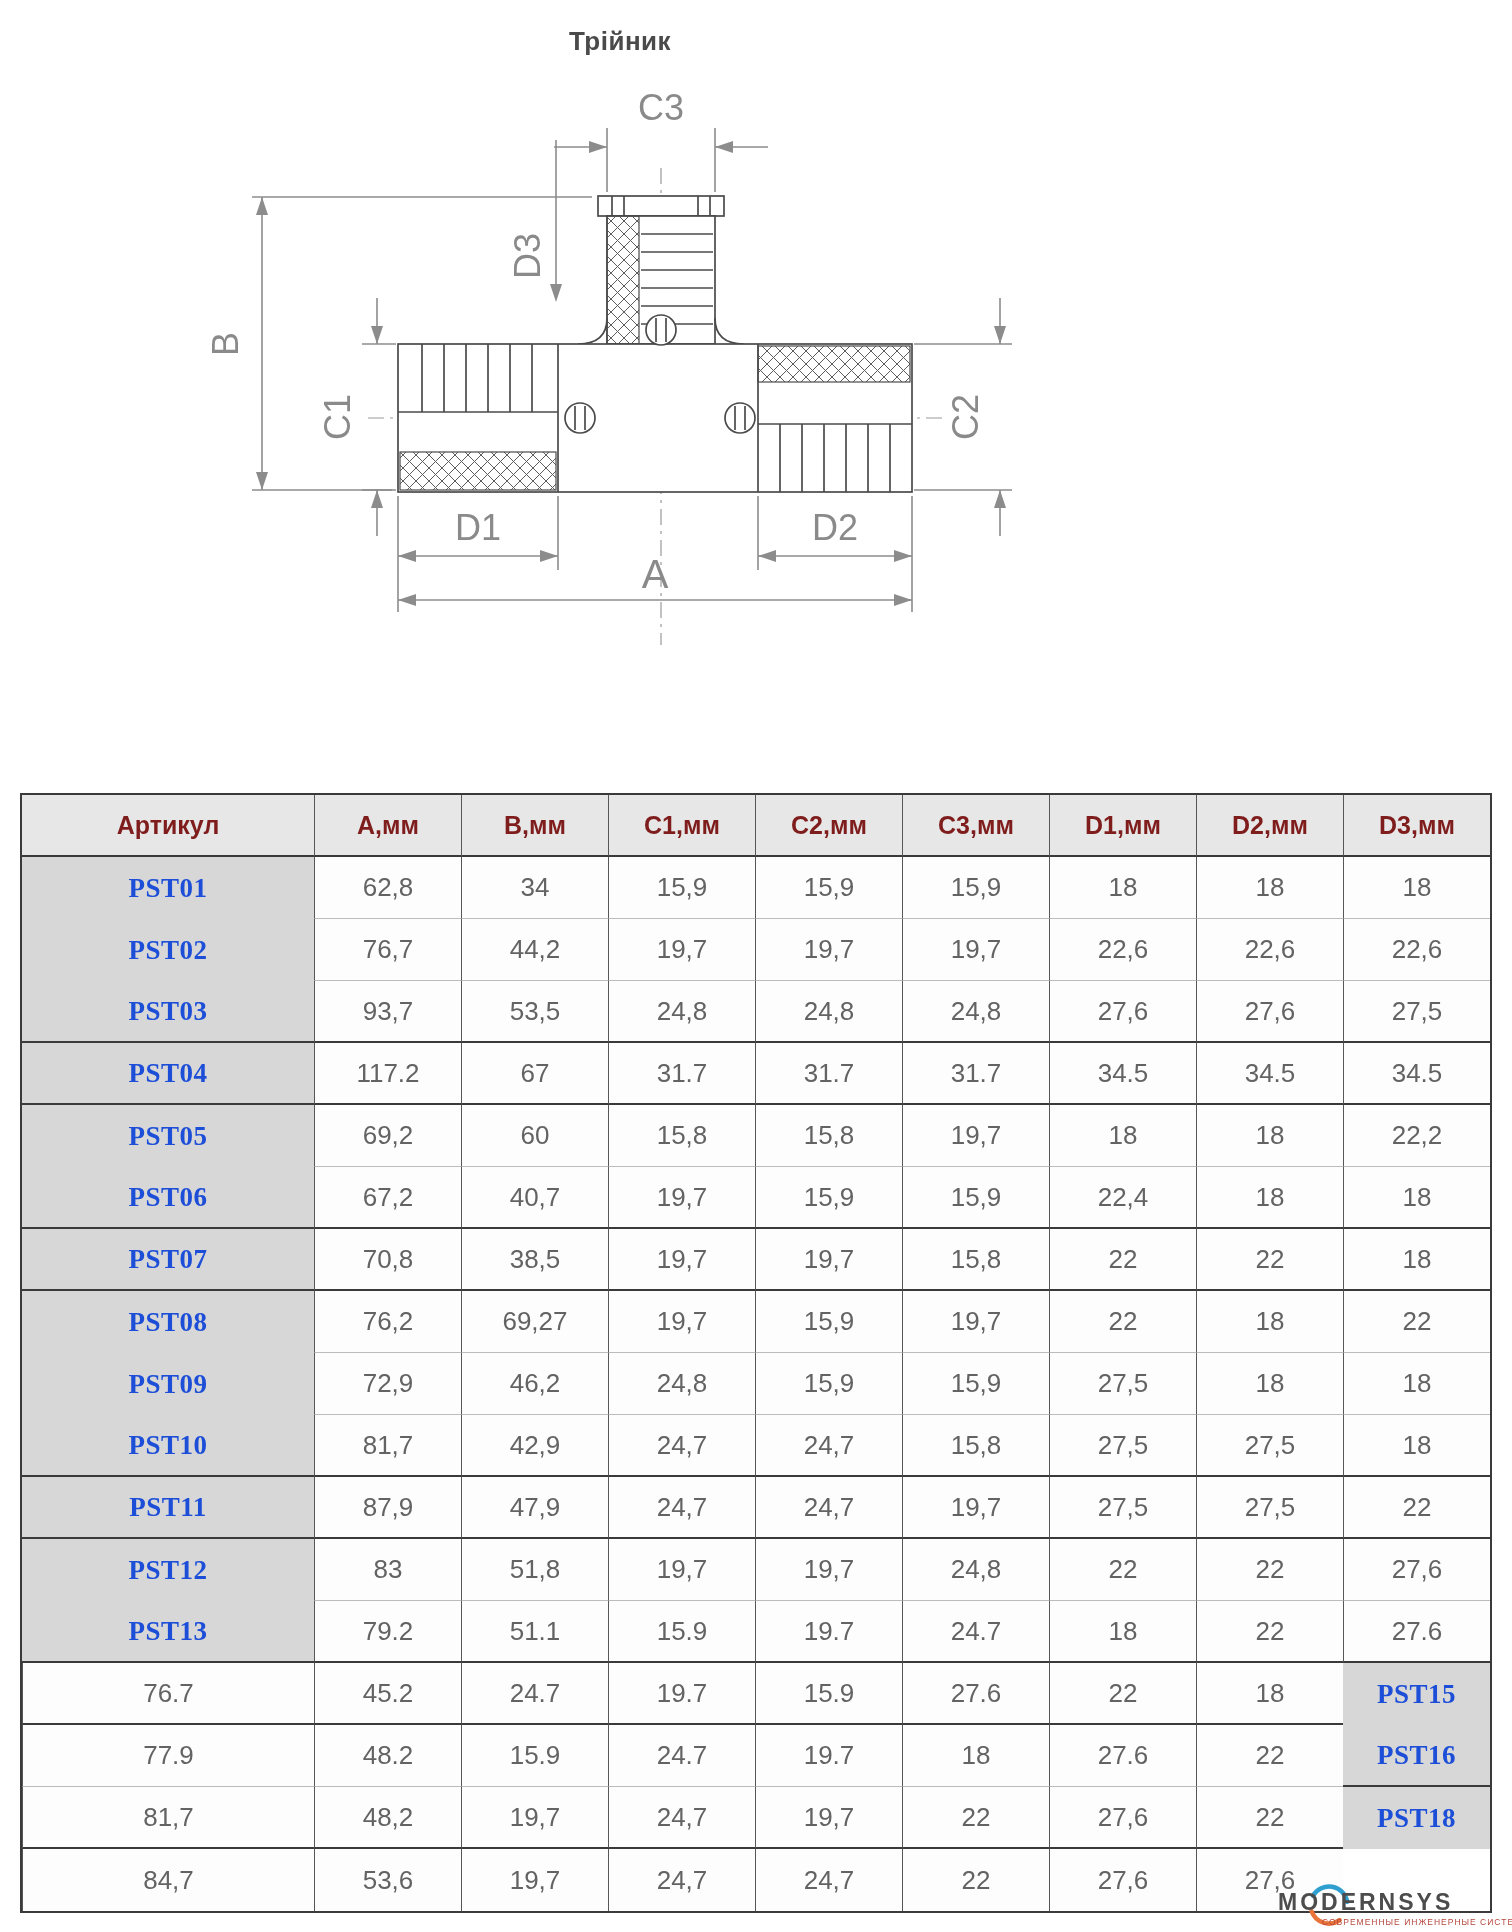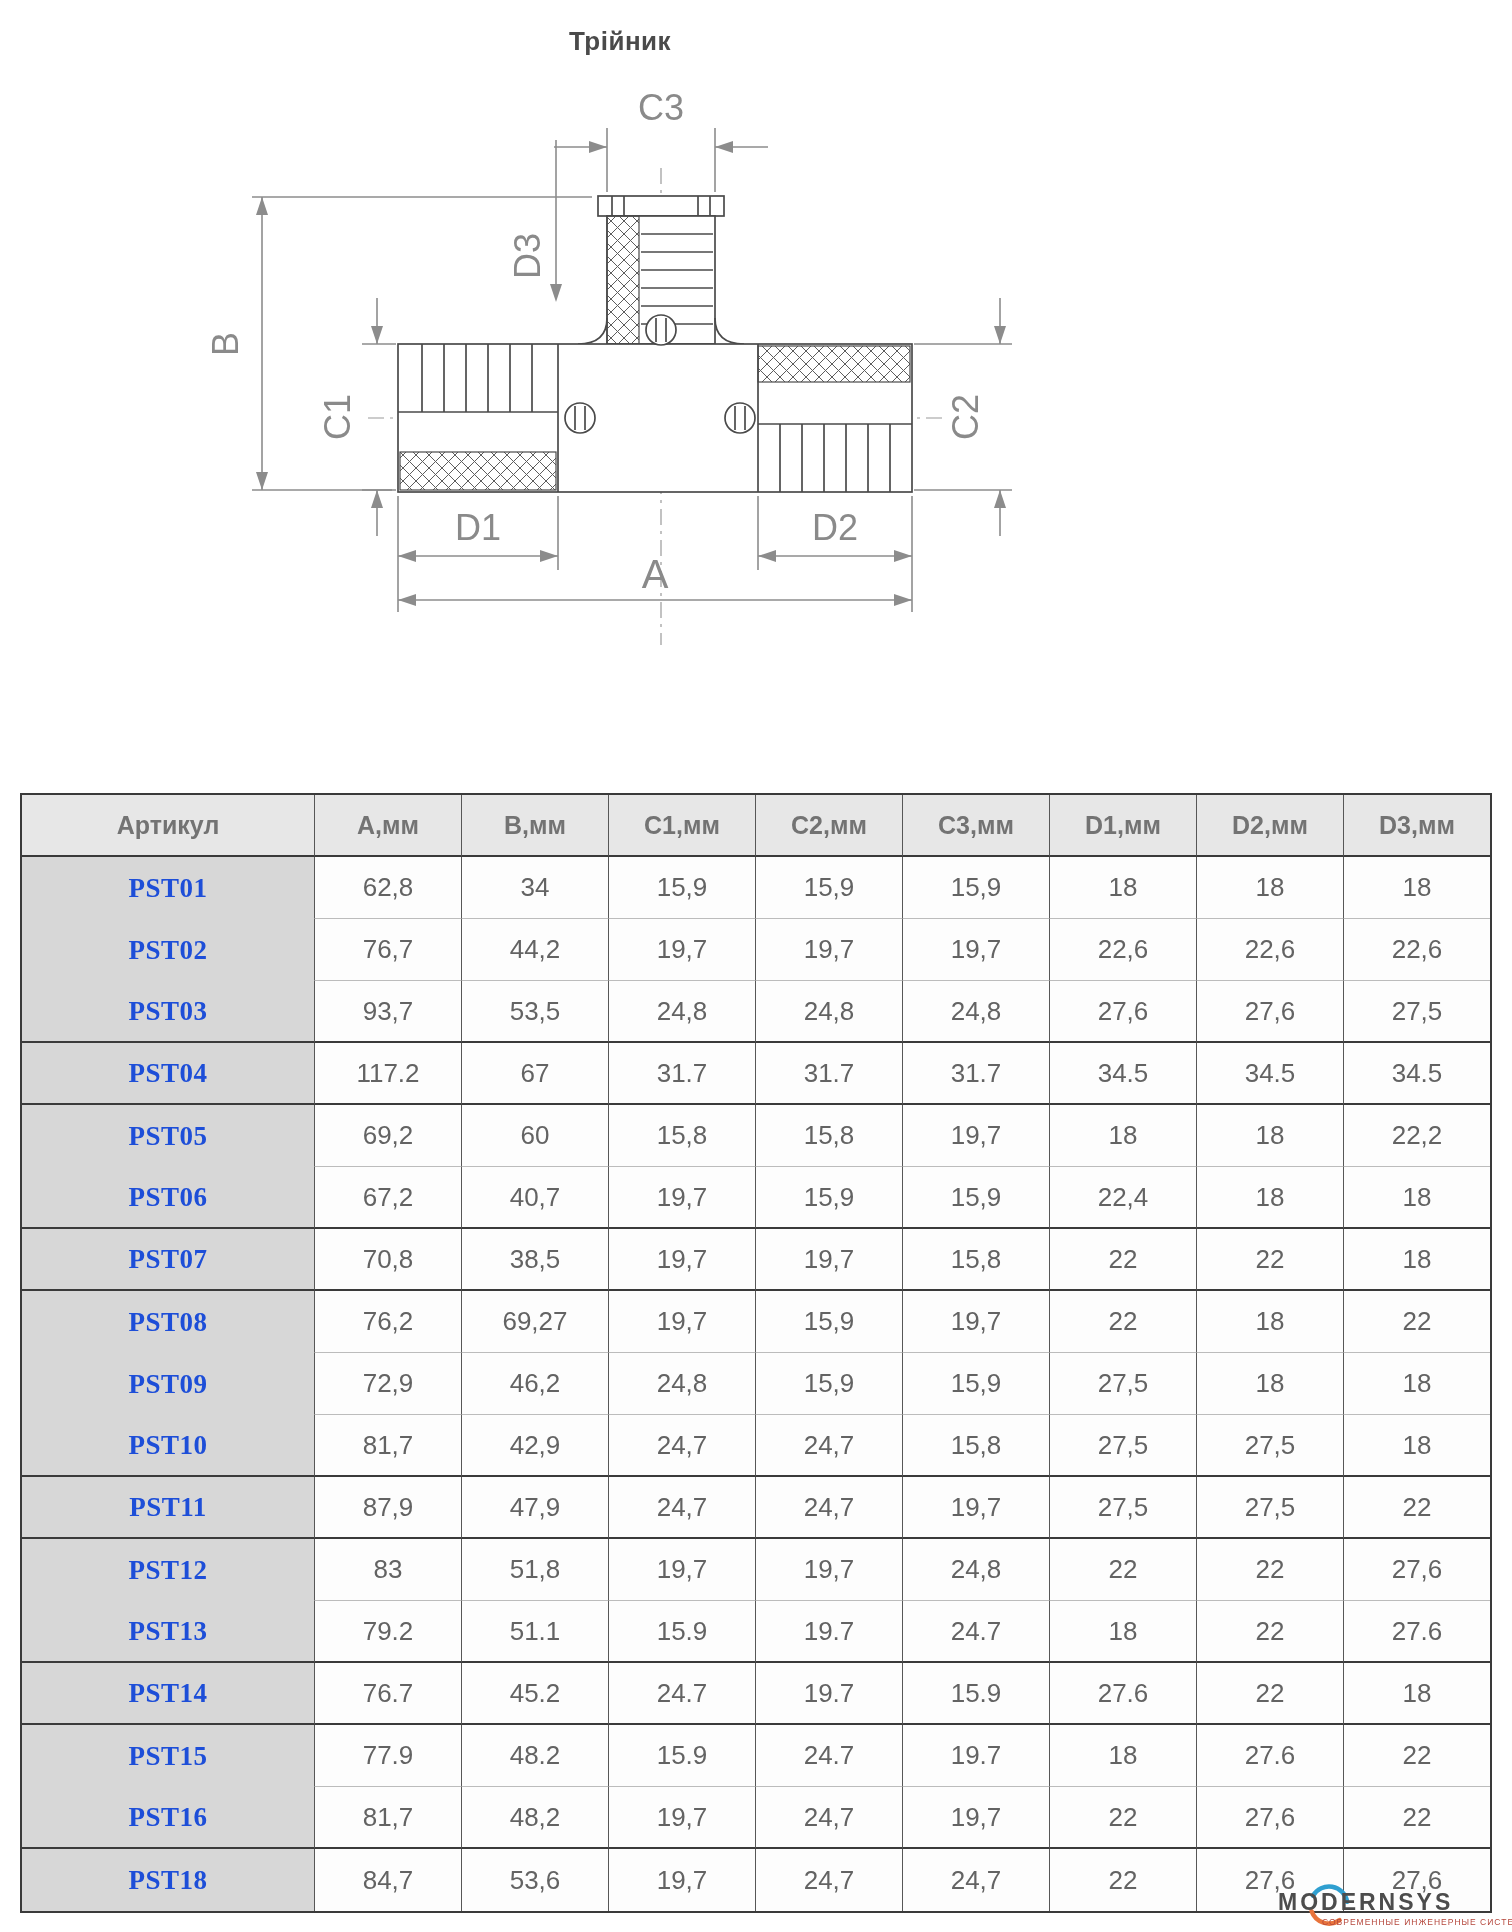"Артикул" .header { color: #737373 -> #7f1d1d }
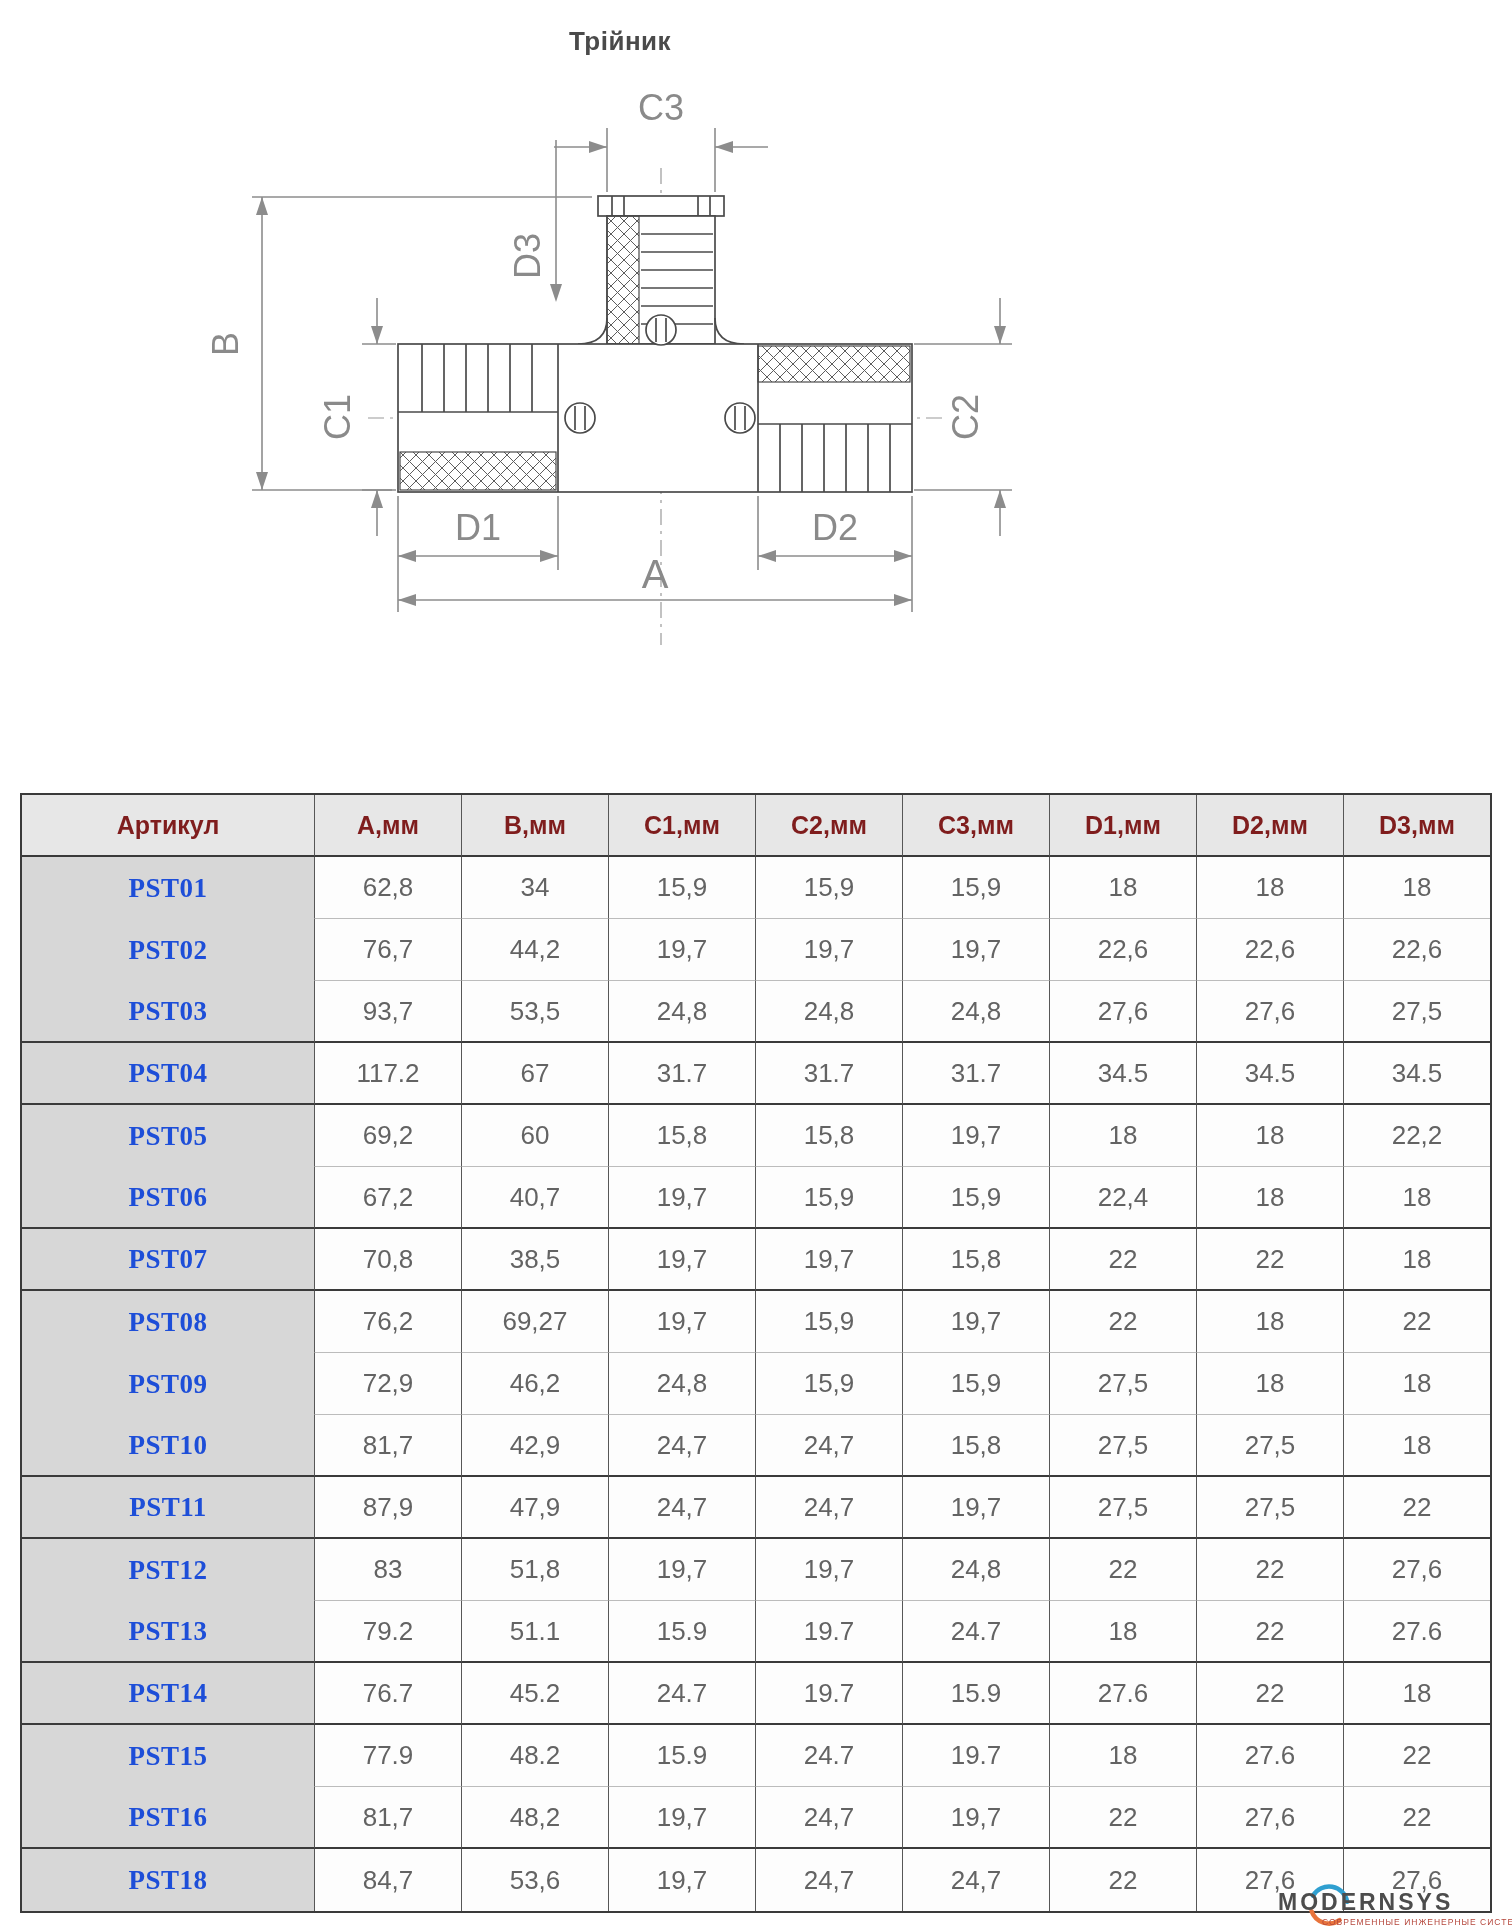"PST14" div.cell { html: <div>PST14</div> -> none }
